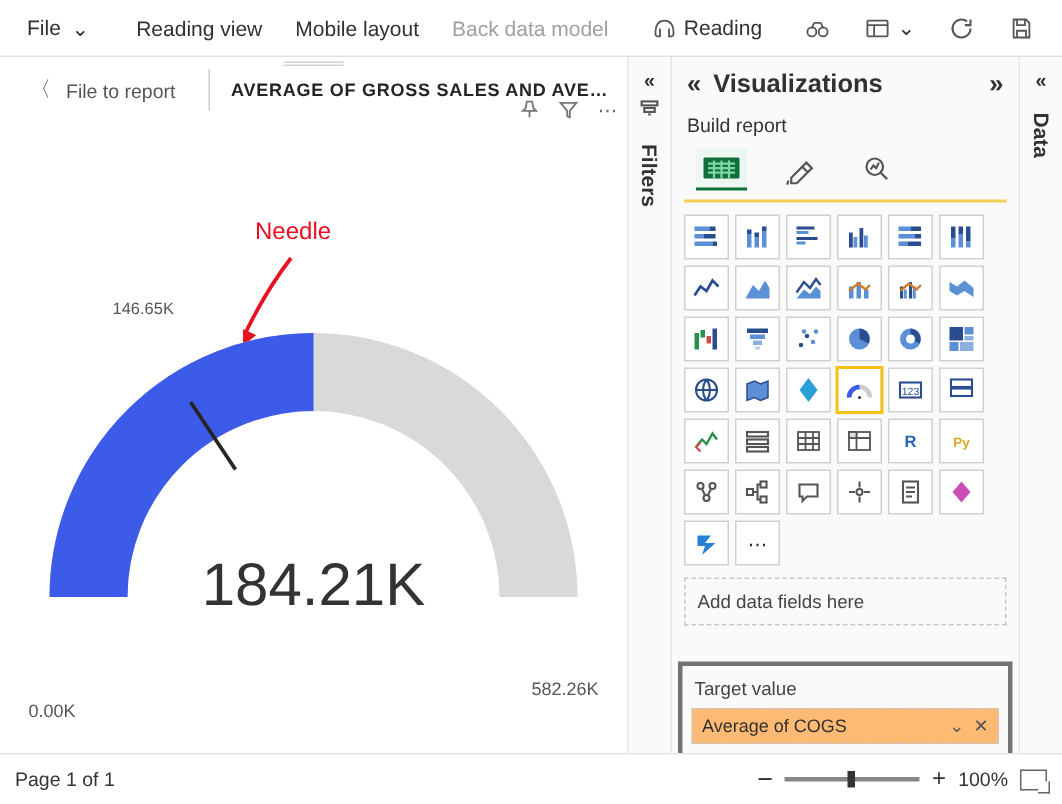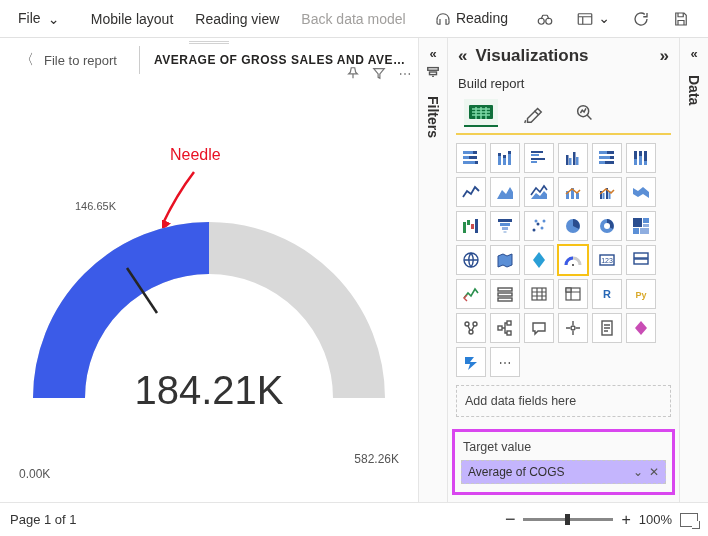"Mobile layout" div.tb-item { order: before "Reading view" -> after "Reading view" }
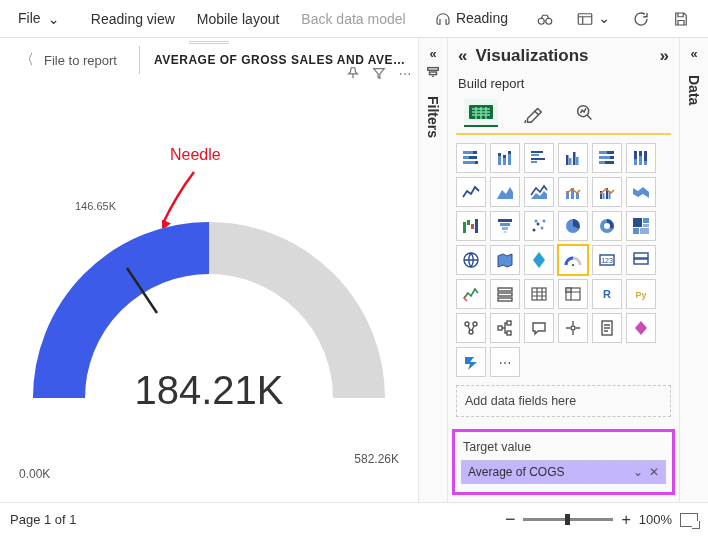"Target value" .tv-wrap { border: 3px solid #d946ef -> 3px solid #737373; margin: 4px 4px -> 16px 4px }
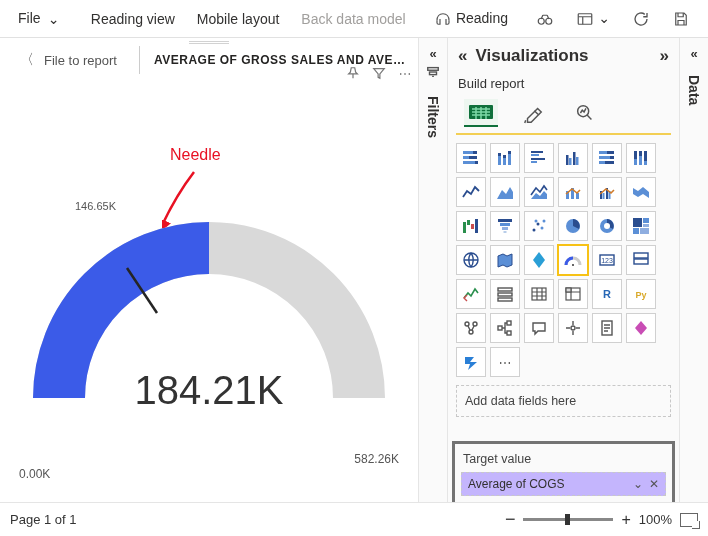"Average of COGS" .tv-field { background: #c4b5fd -> #fdba74 }
